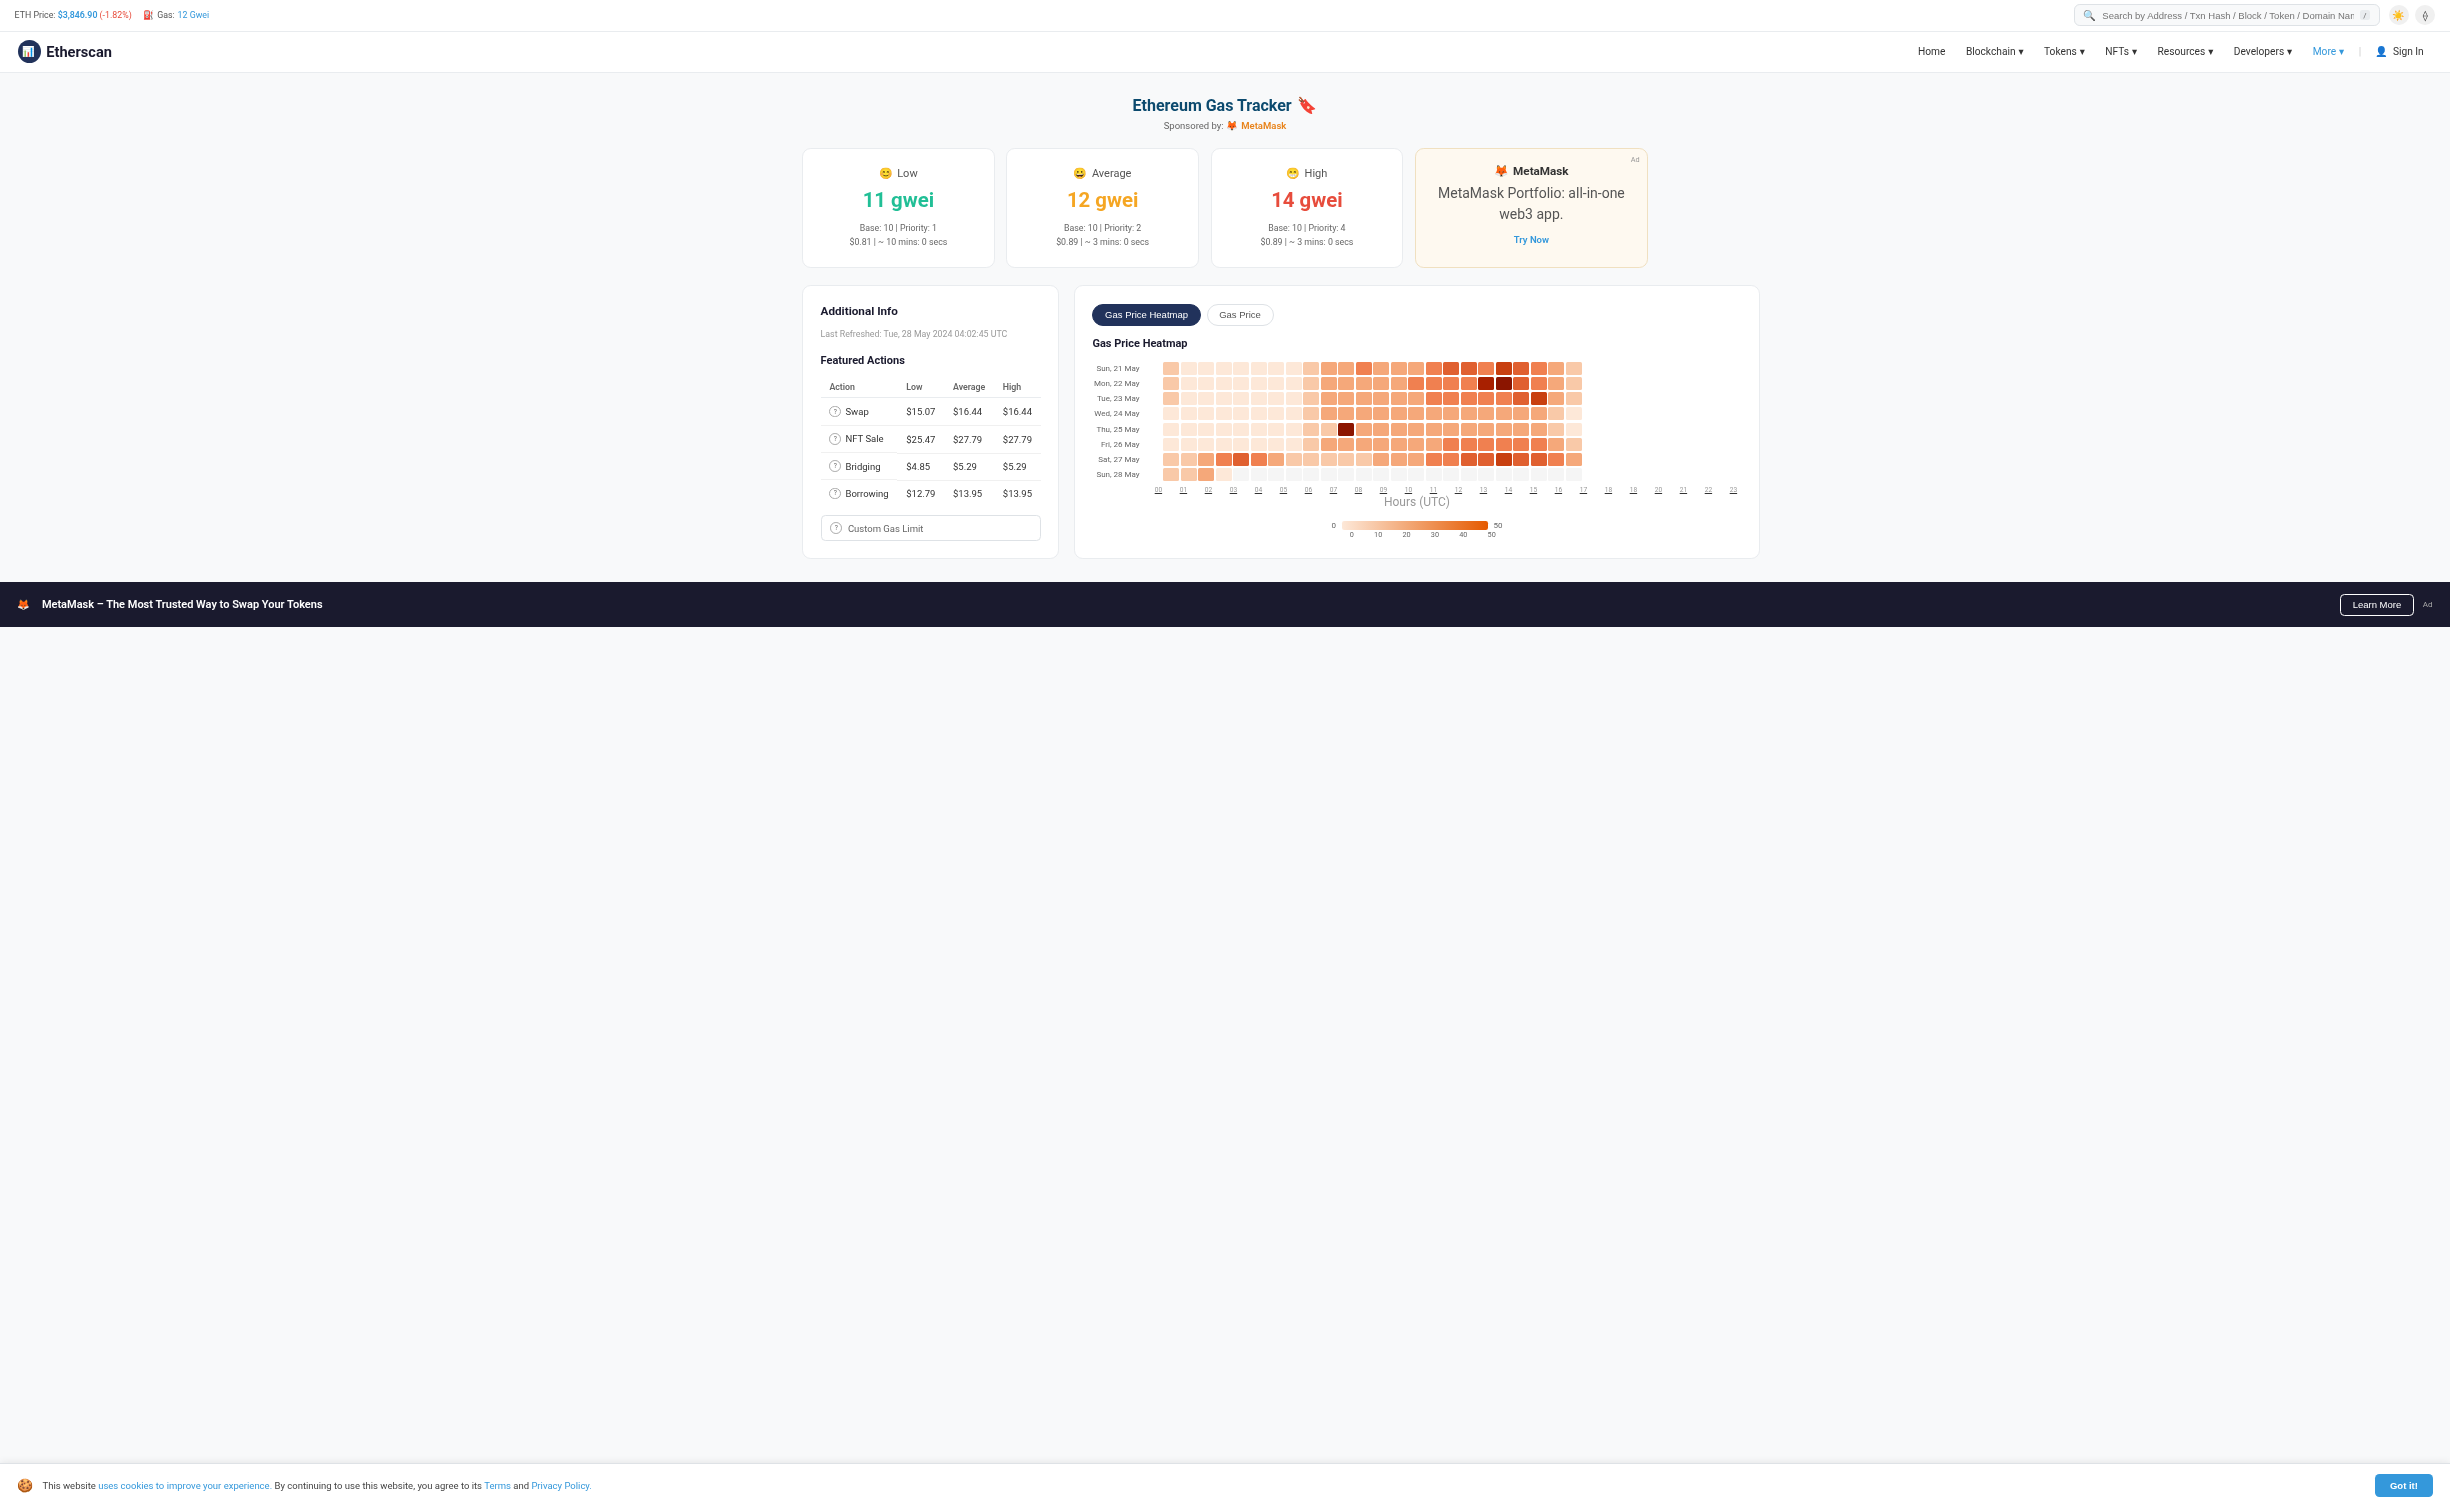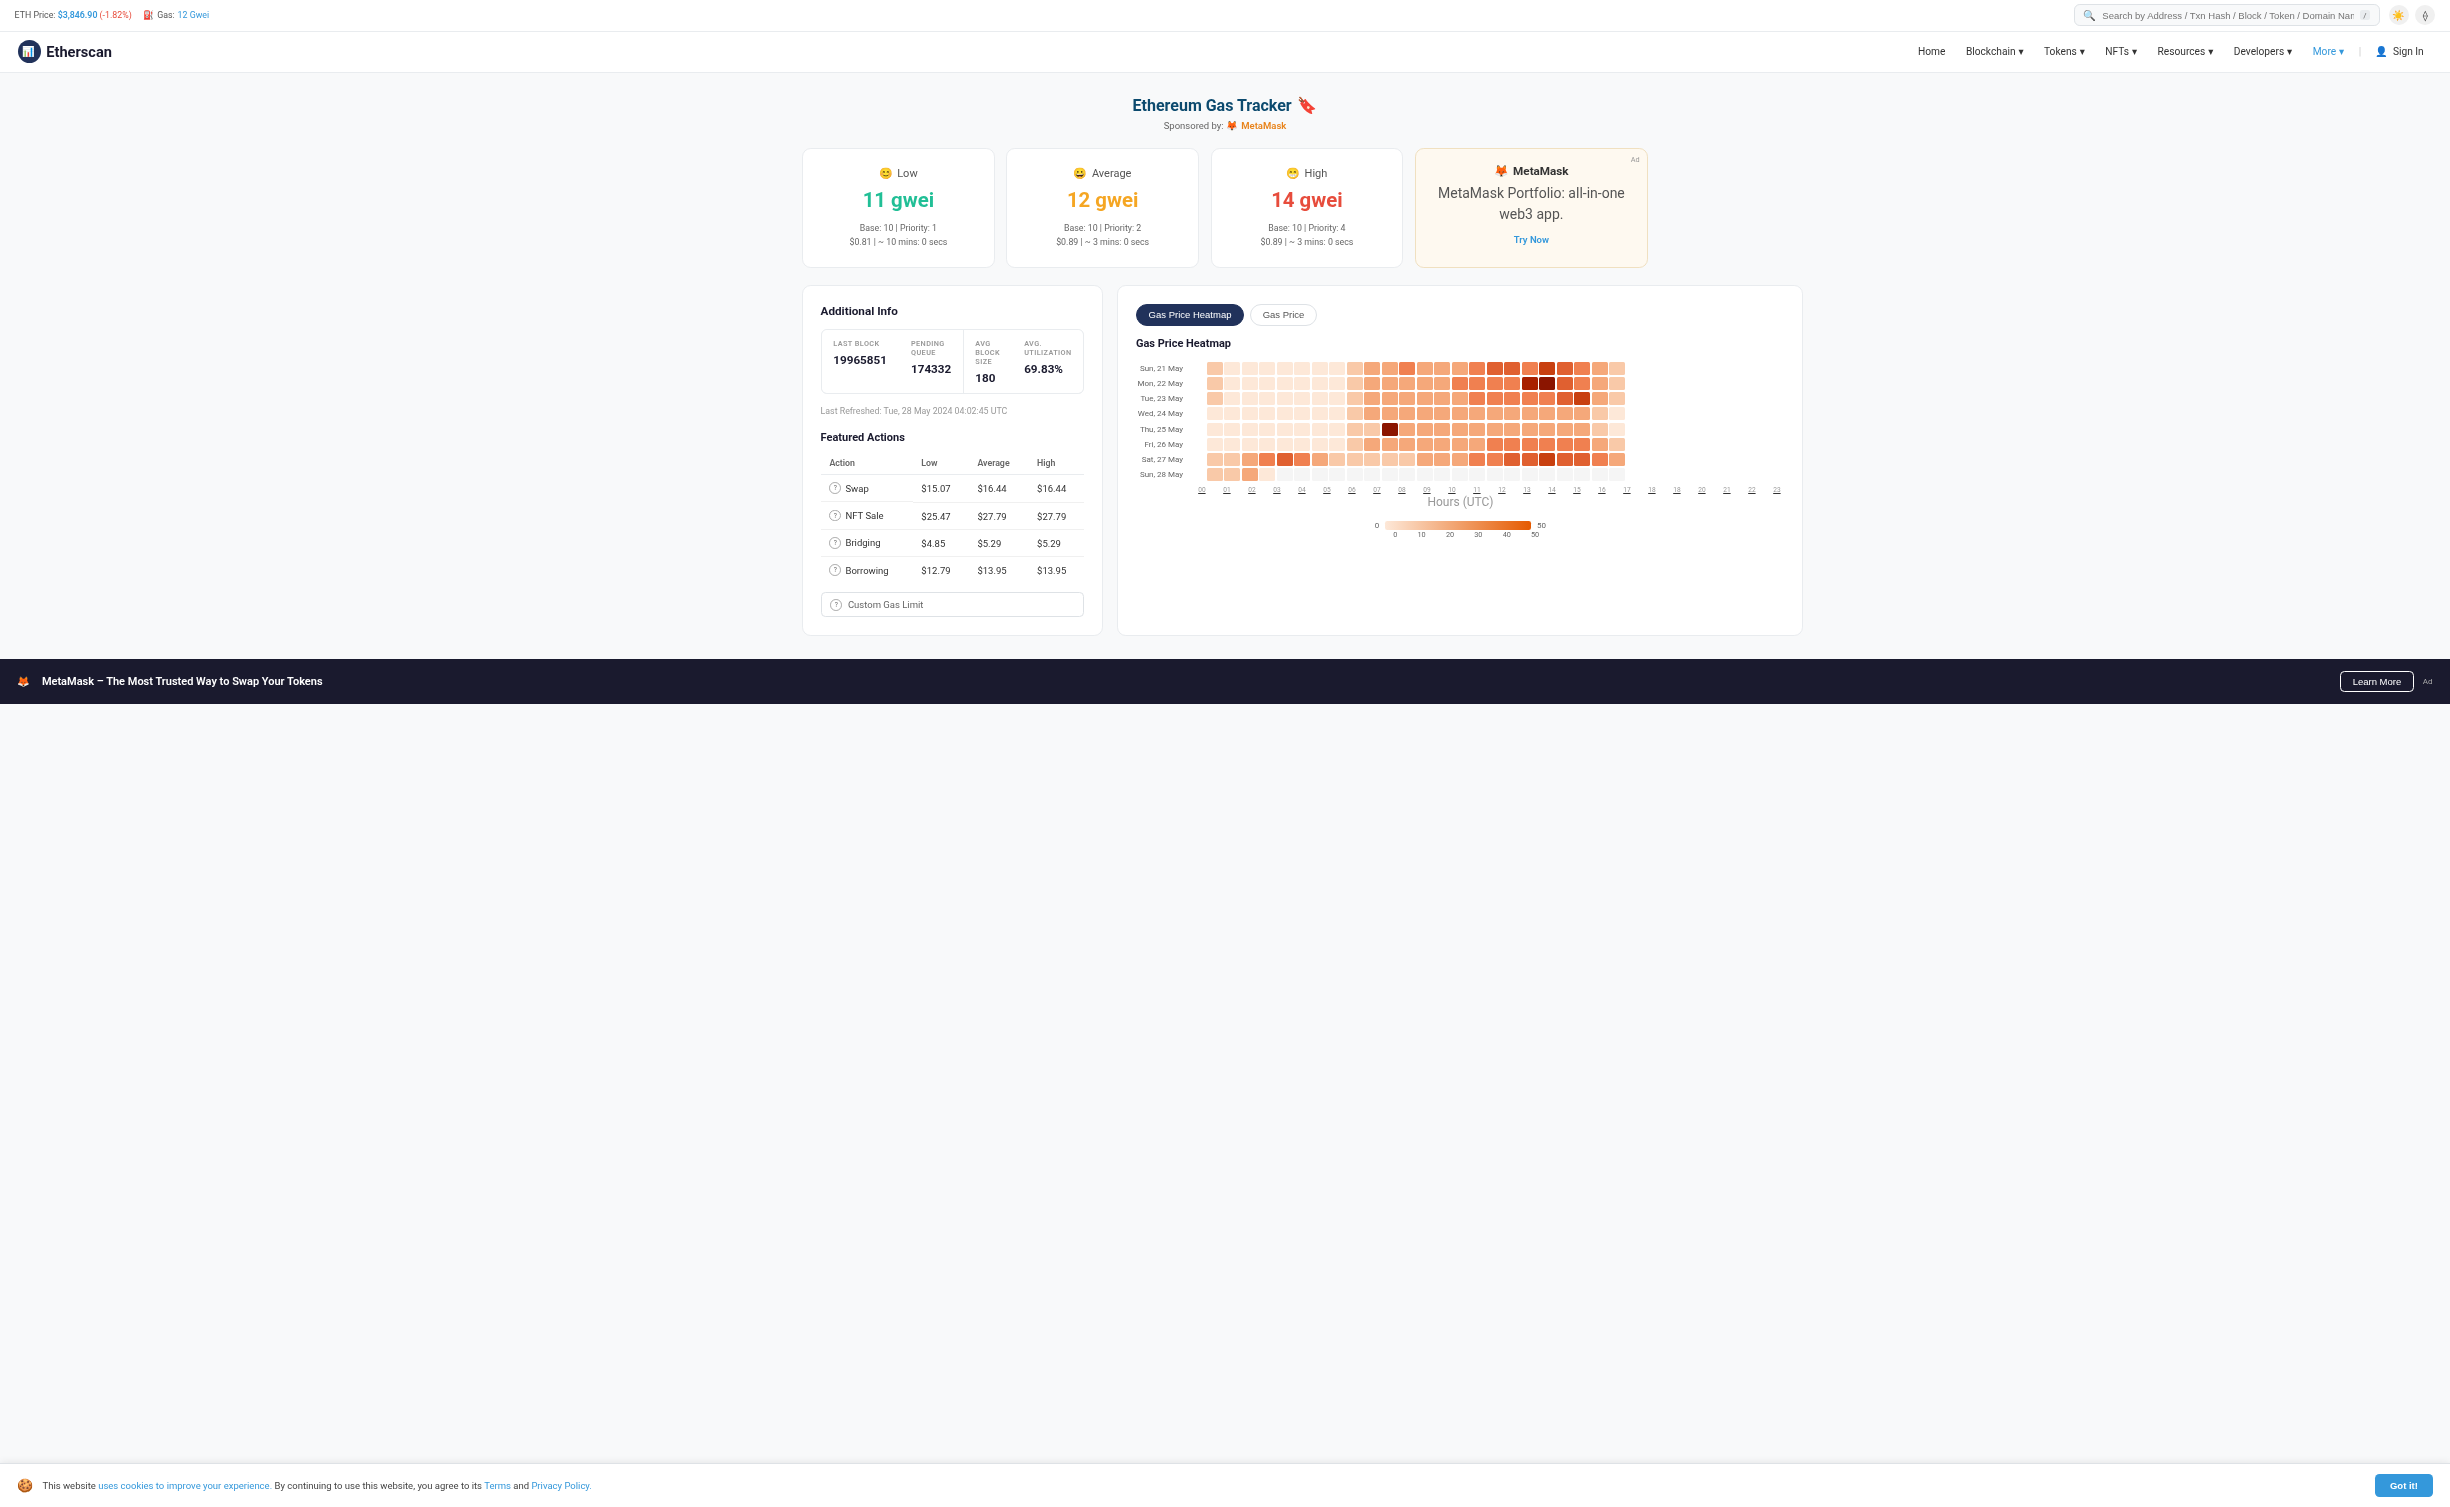"LAST BLOCK" div.stats-grid { html: <div> <div> <div>LAST BLOCK</div> <div>19965851</div> </div> <div> <div>PENDING QUEUE</div> <div>174332</div> </div> <div> <div>AVG BLOCK SIZE</div> <div>180</div> </div> <div> <div>AVG. UTILIZATION</div> <div>69.83%</div> </div> </div> -> none }
